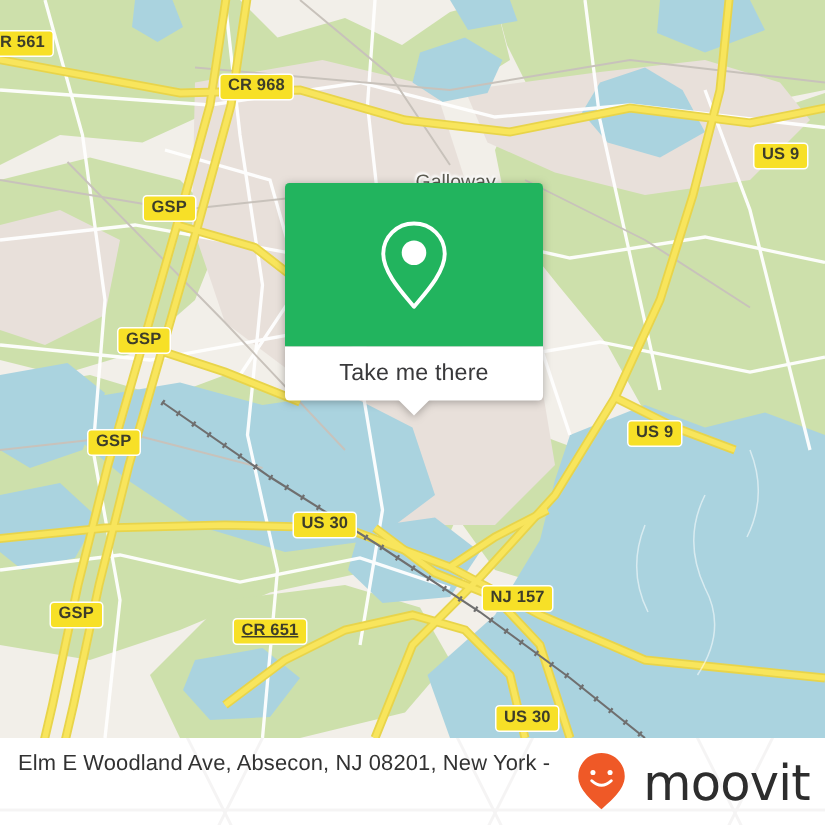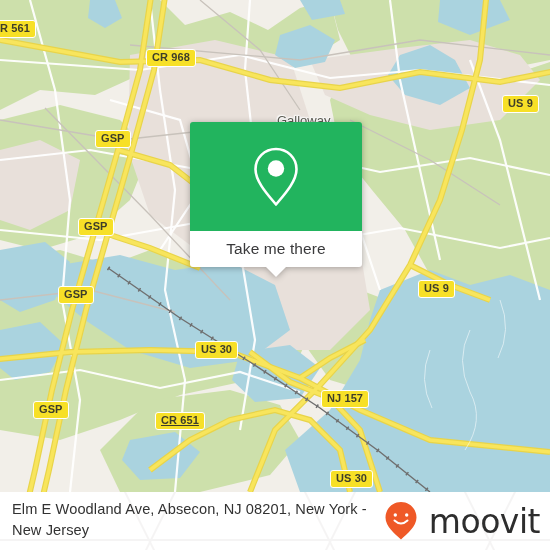"New Jersey" div { html: <div>New Jersey</div> -> none }
